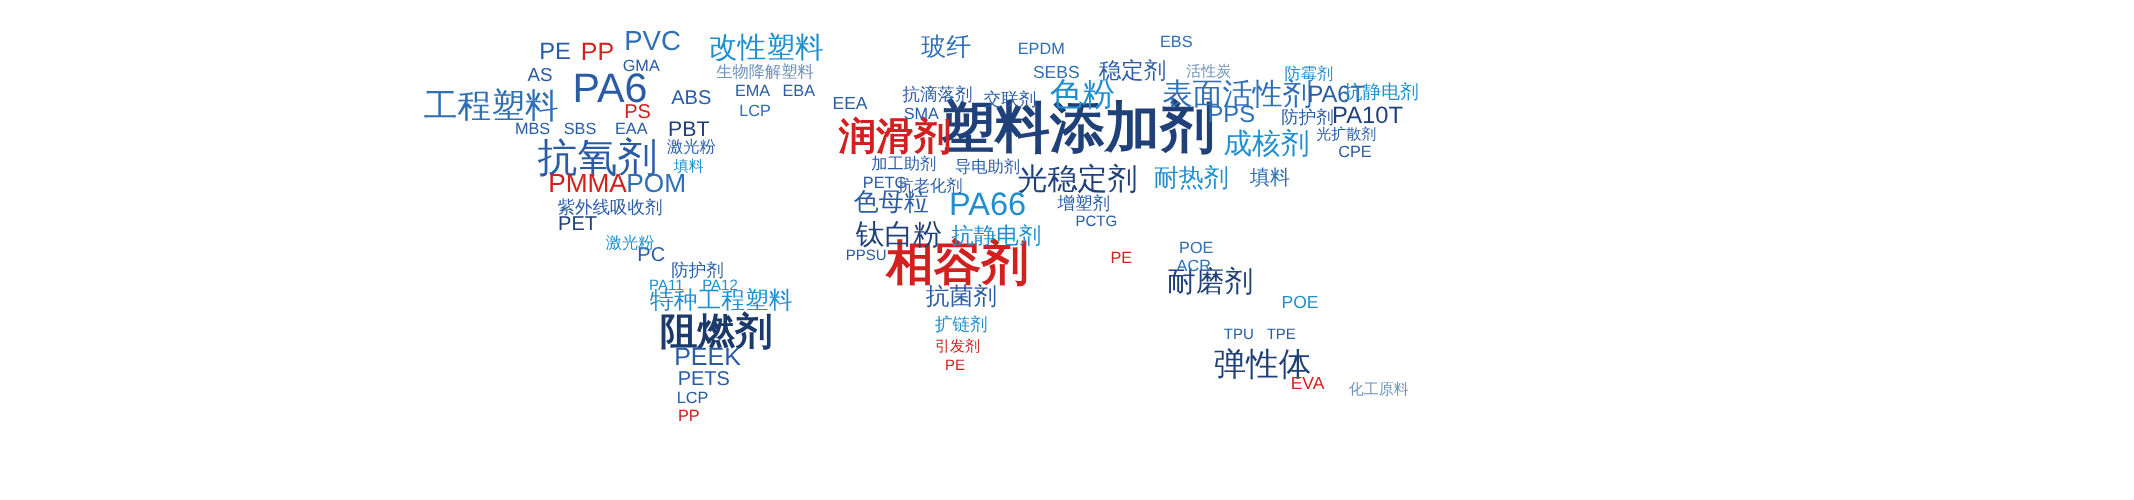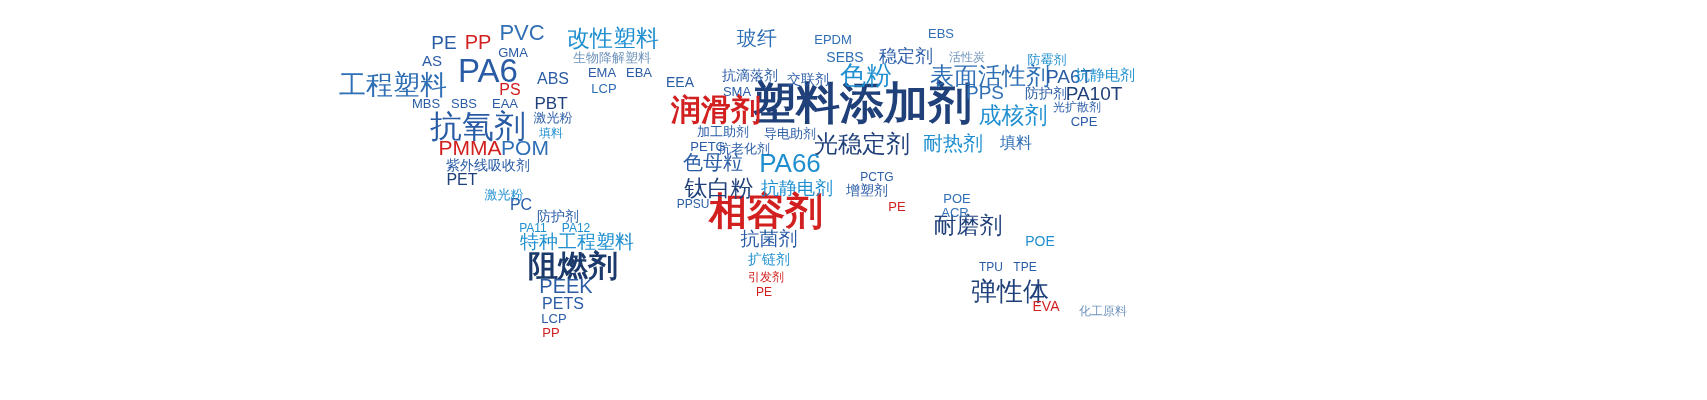"增塑剂" span.word { margin-top: 28px -> none }
